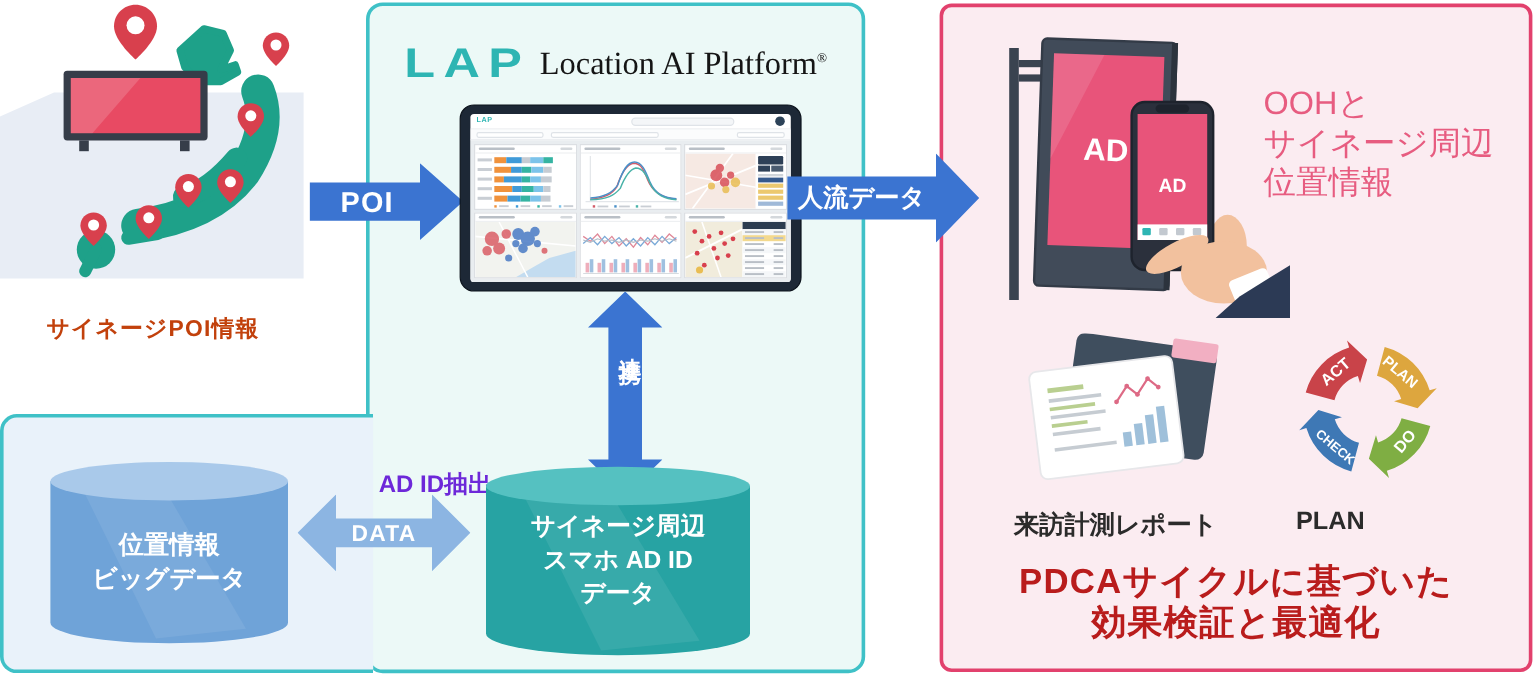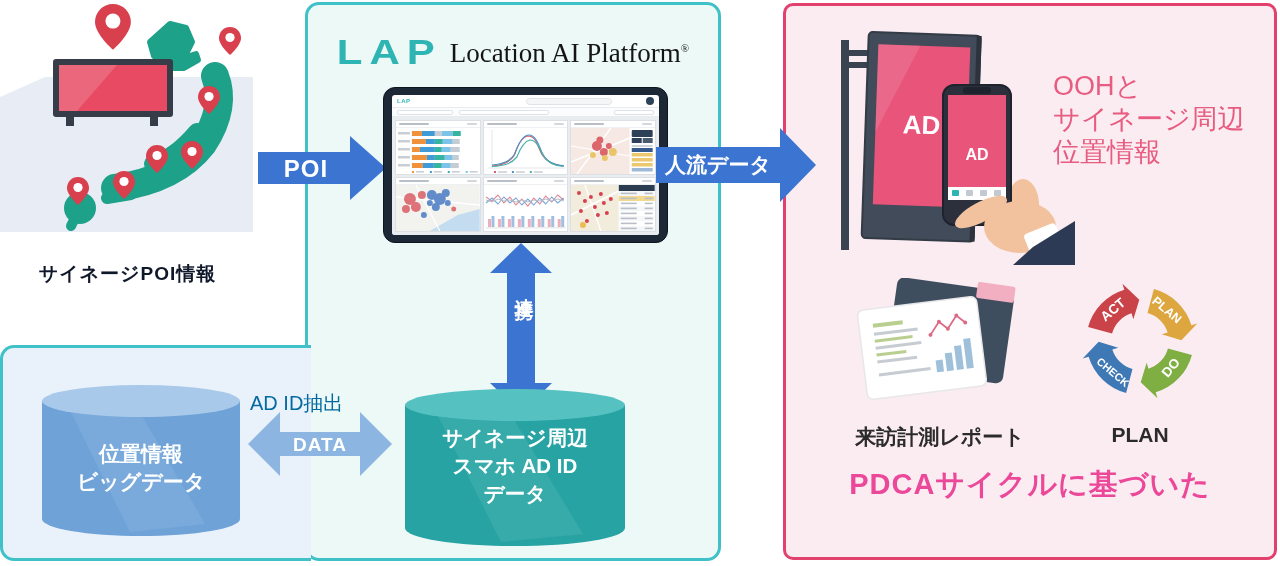"サイネージPOI情報" .caption { color: #0f172a -> #c2410c }
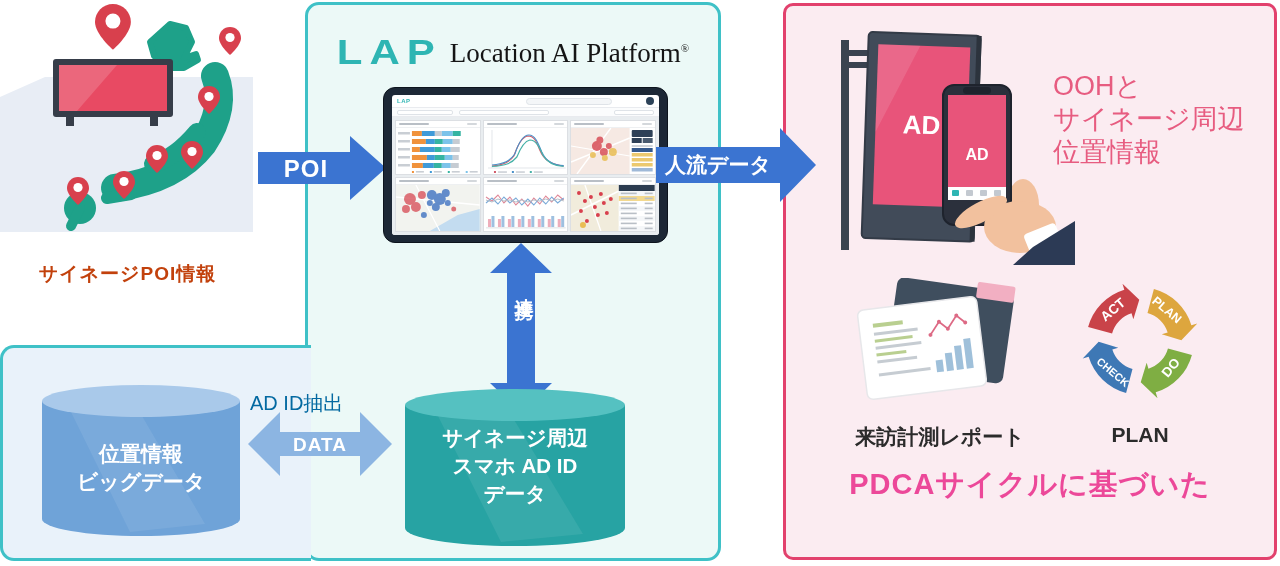"AD ID抽出" div.abs { color: #0369a1 -> #6d28d9; font-weight: normal -> bold; text-align: left -> right }
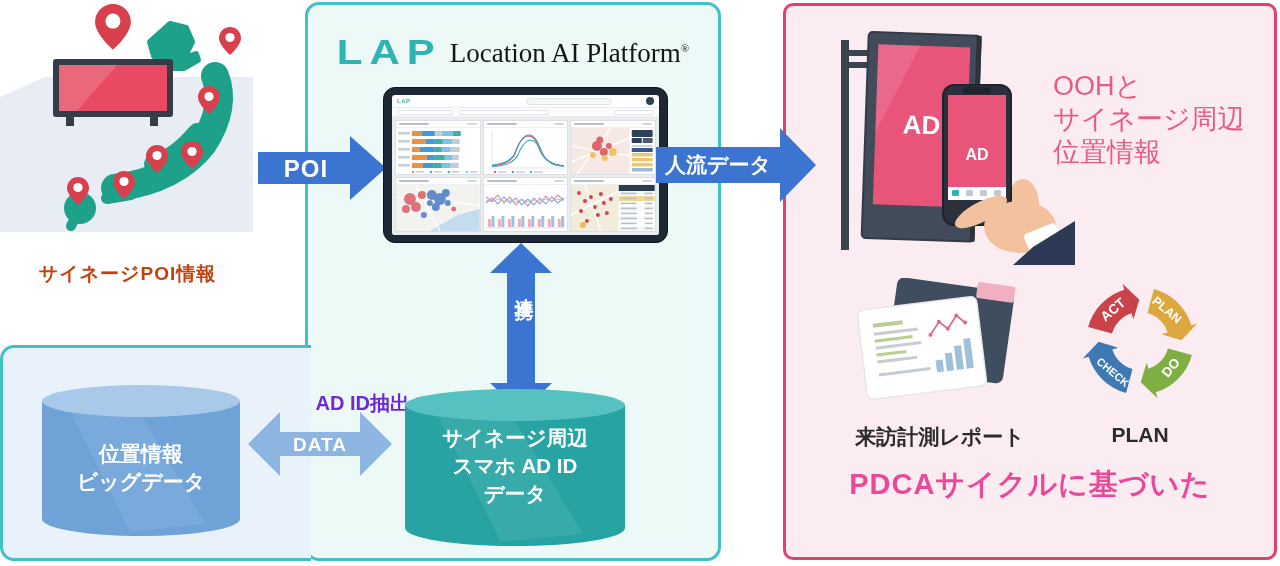"来訪計測レポート" .icon-label { text-align: center -> none }
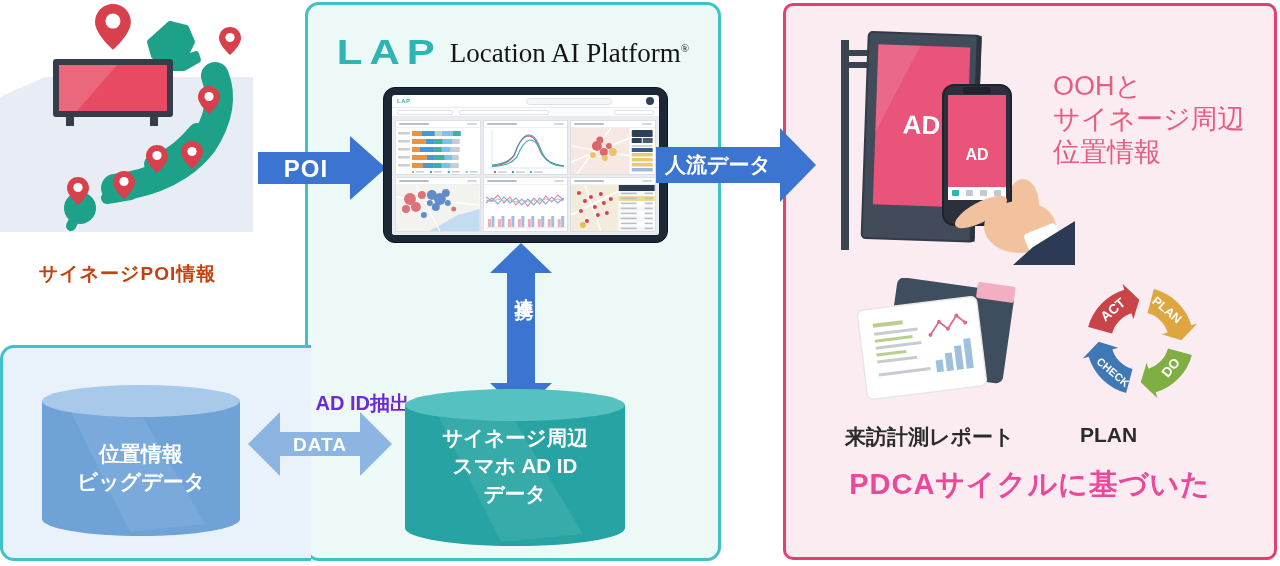"PDCAサイクルに基づいた" .footer-line { color: #ec4899 -> #b91c1c }
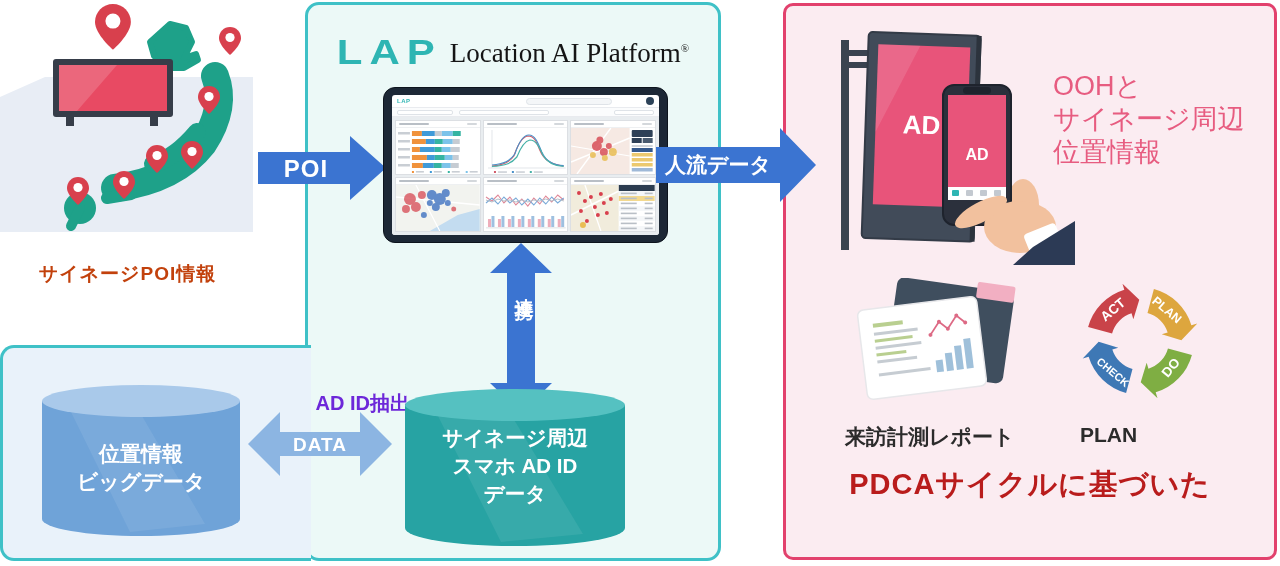"効果検証と最適化" div.abs { html: none -> <div>効果検証と最適化</div> }
